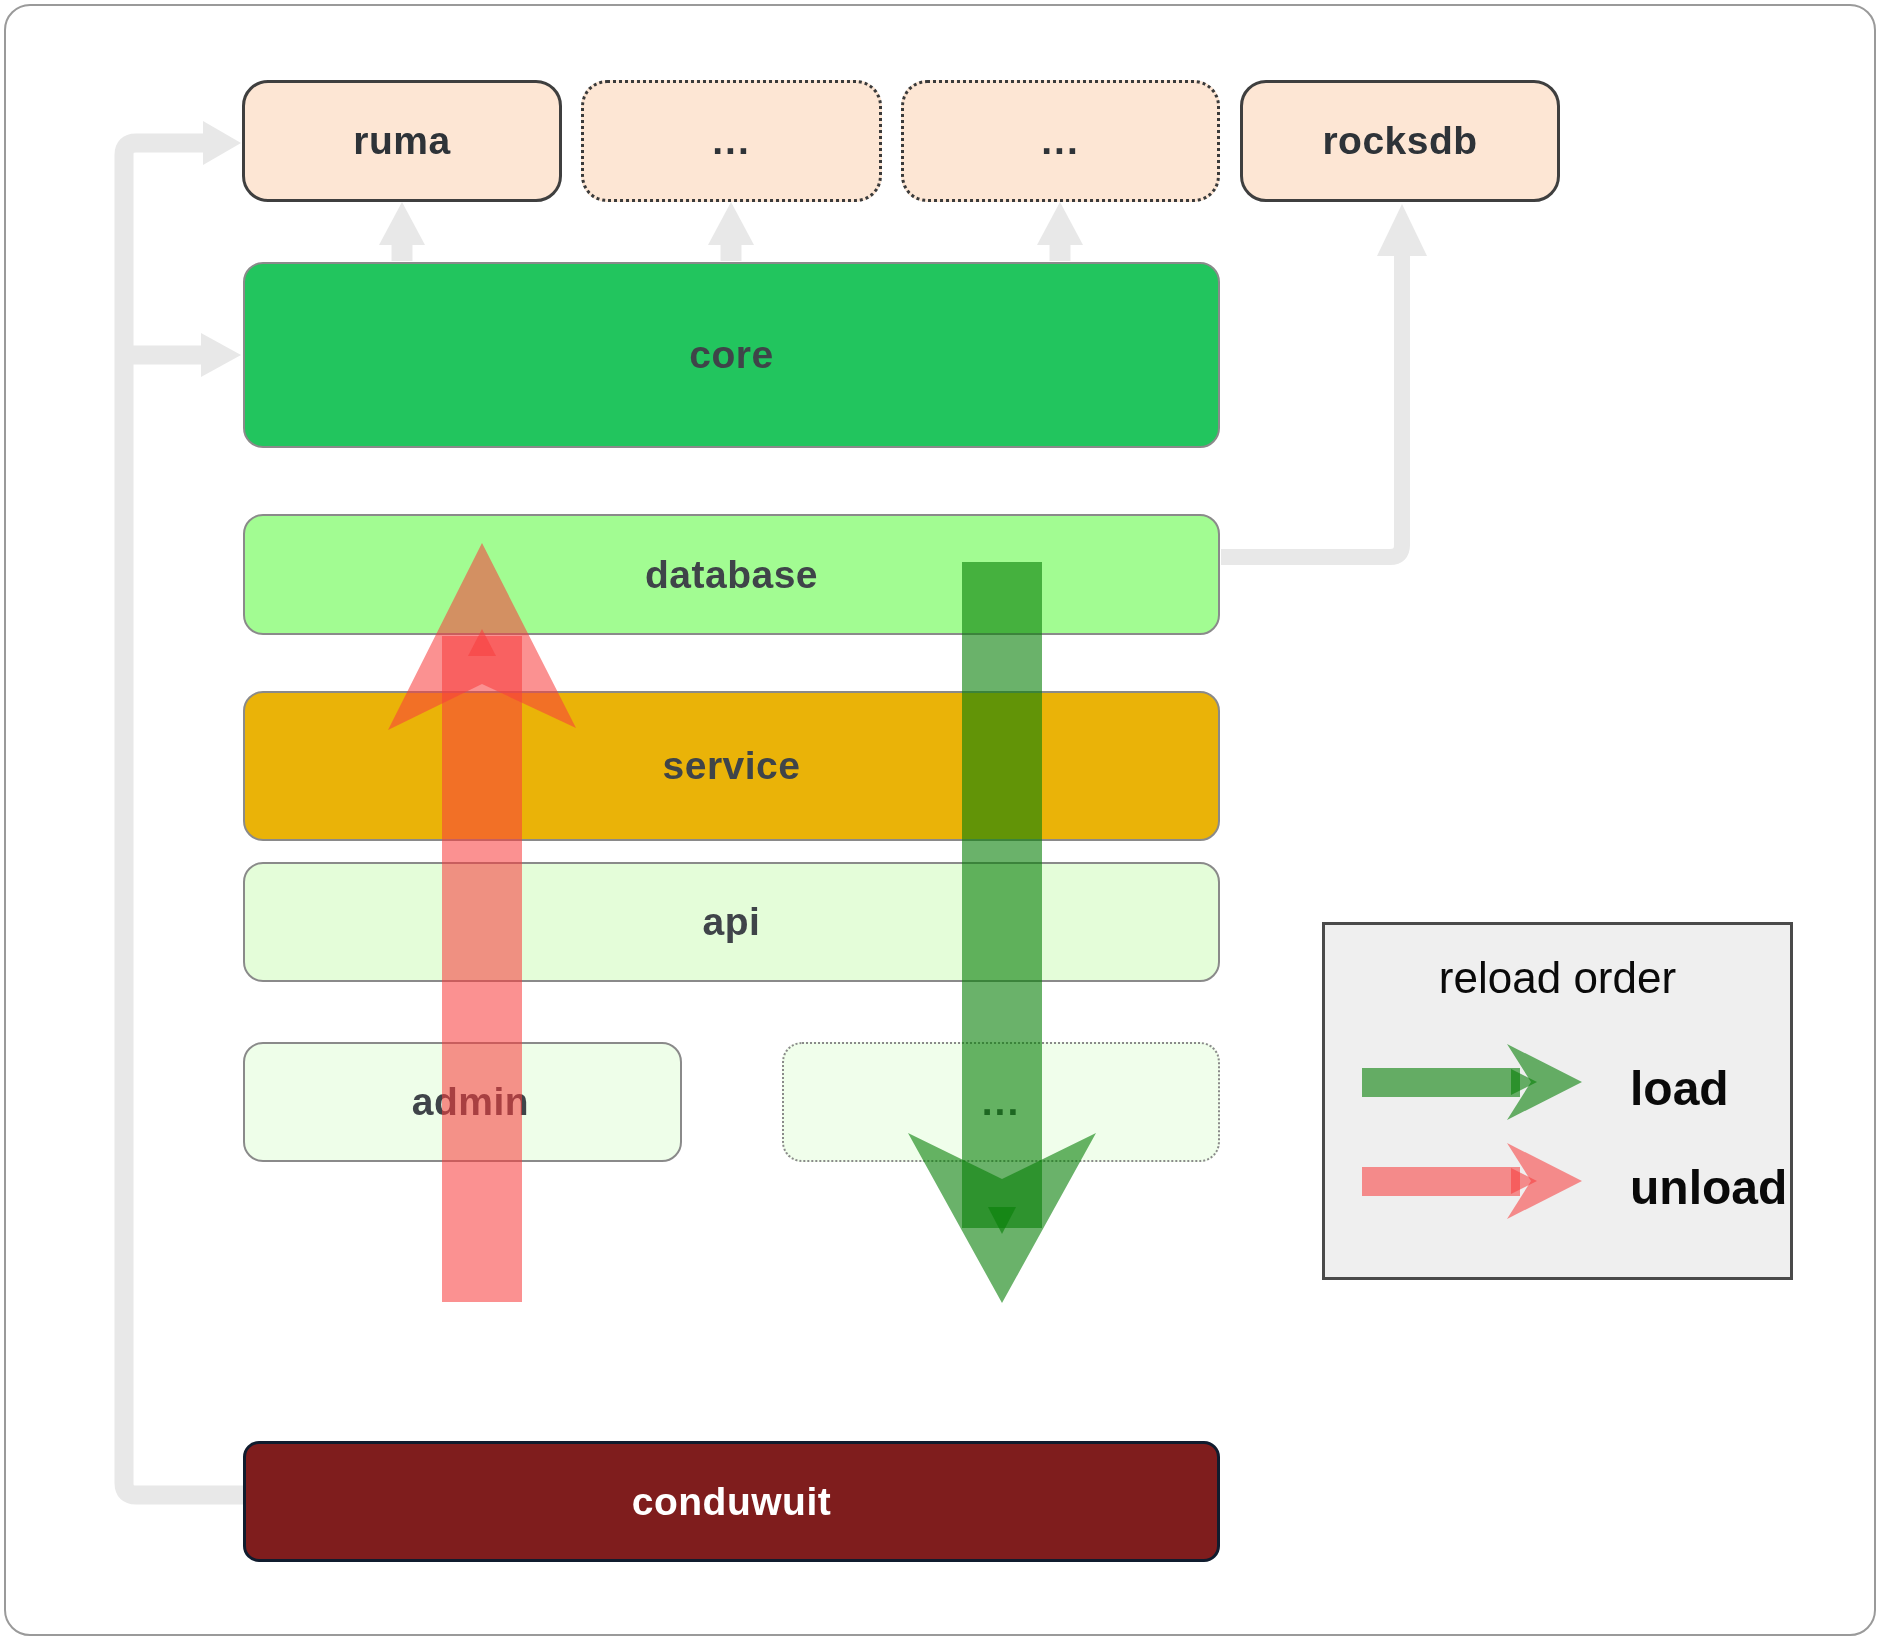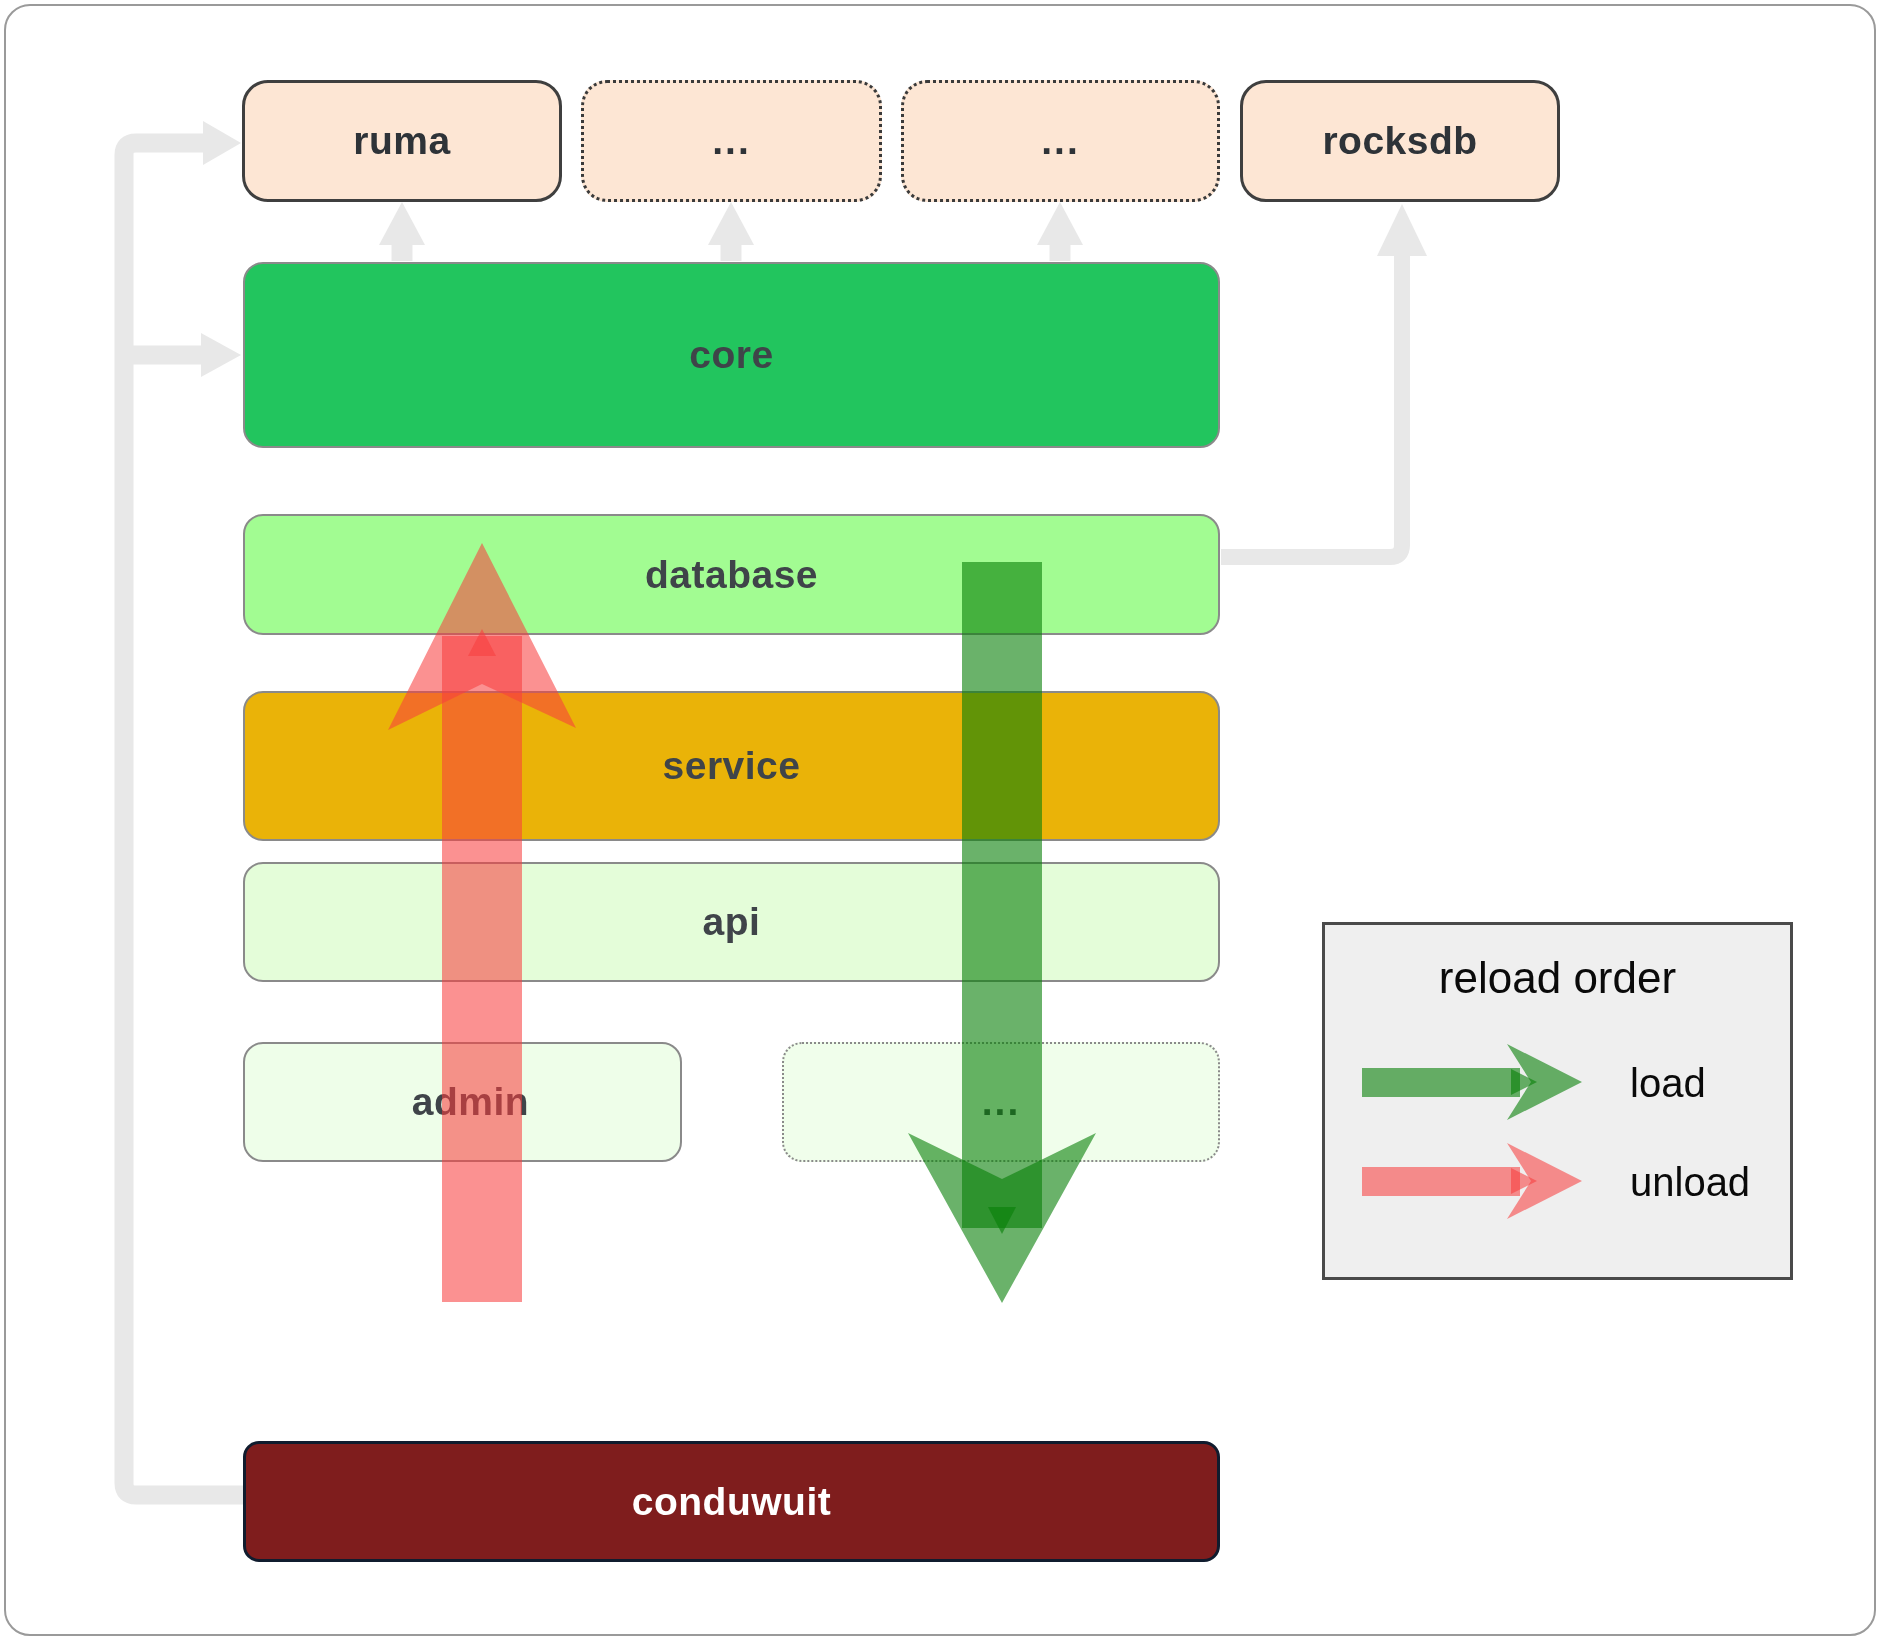"load" .legend-item-label { font-size: 40px -> 48px; font-weight: 400 -> 700 }
